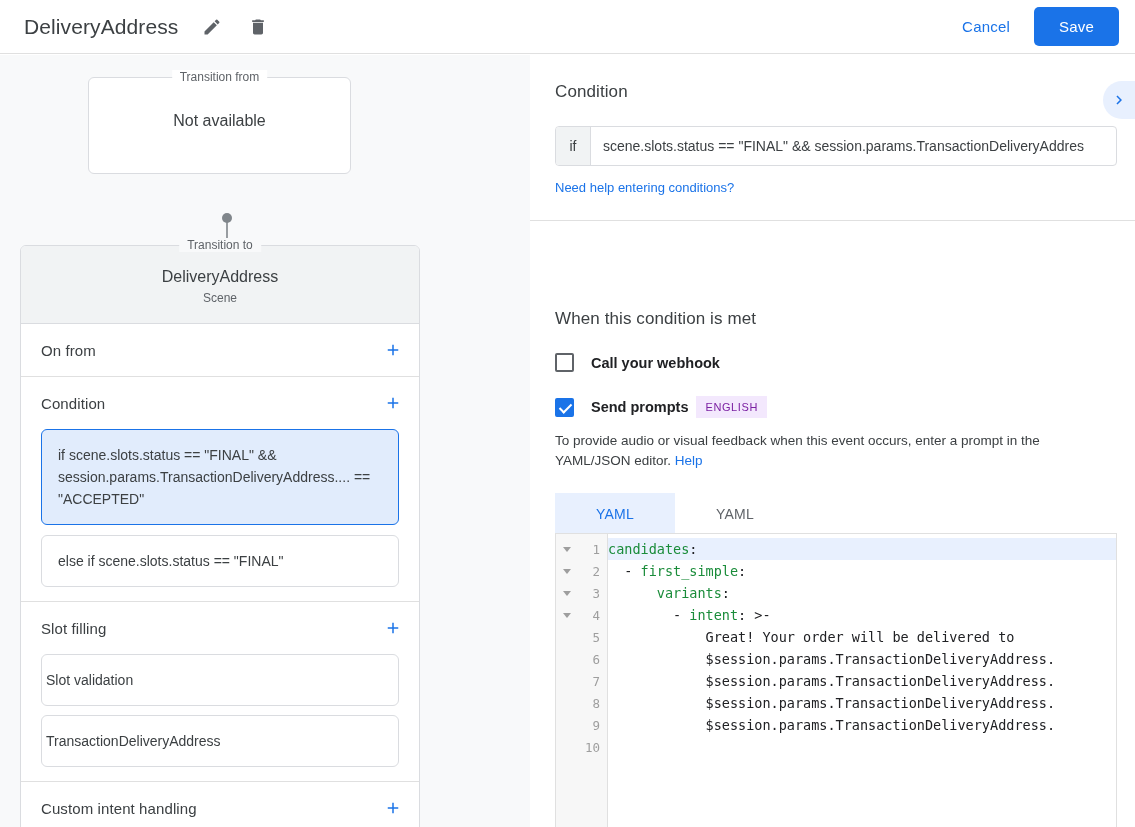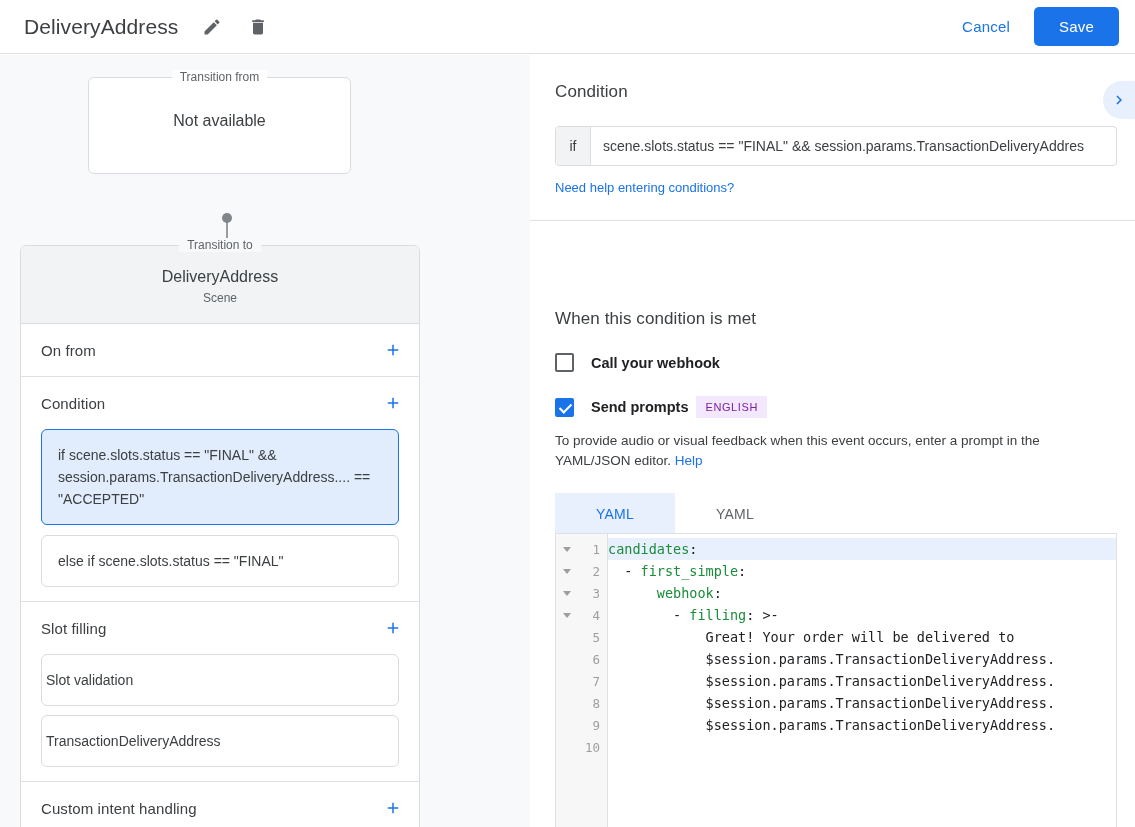"webhook" span.yk { text: webhook -> variants }
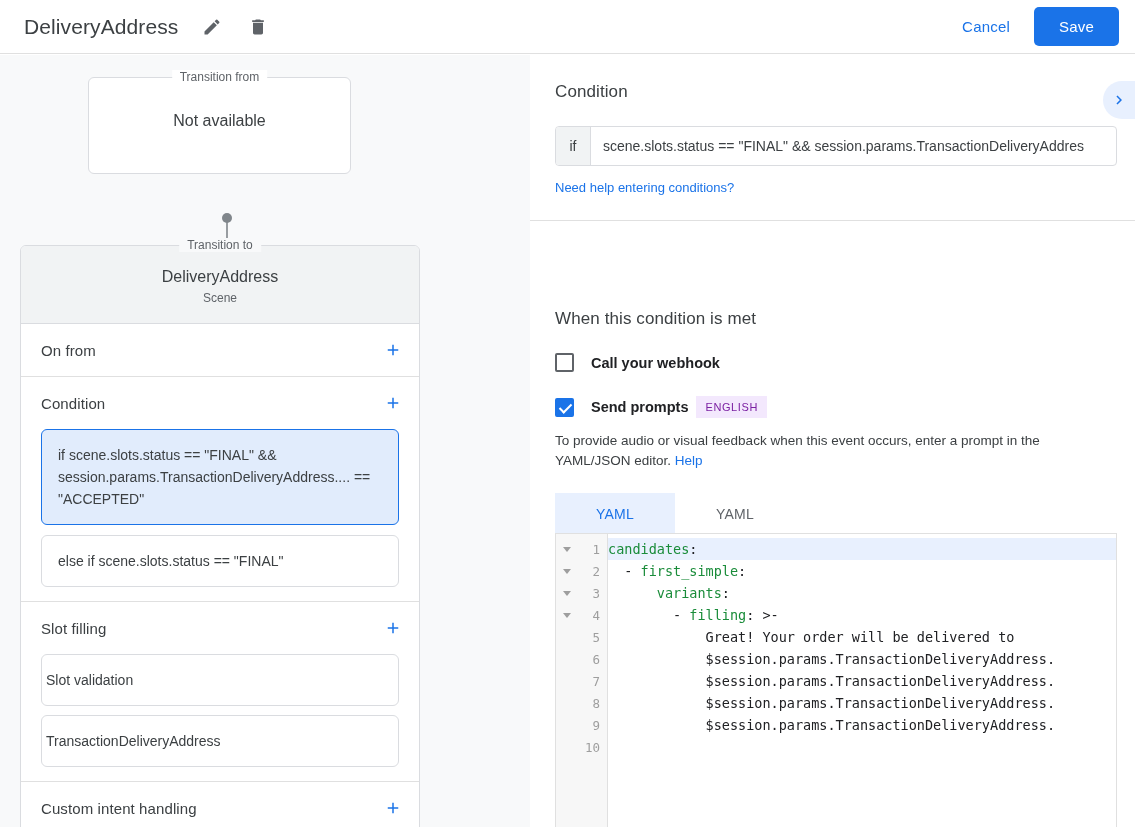"filling" span.yk { text: filling -> intent }
